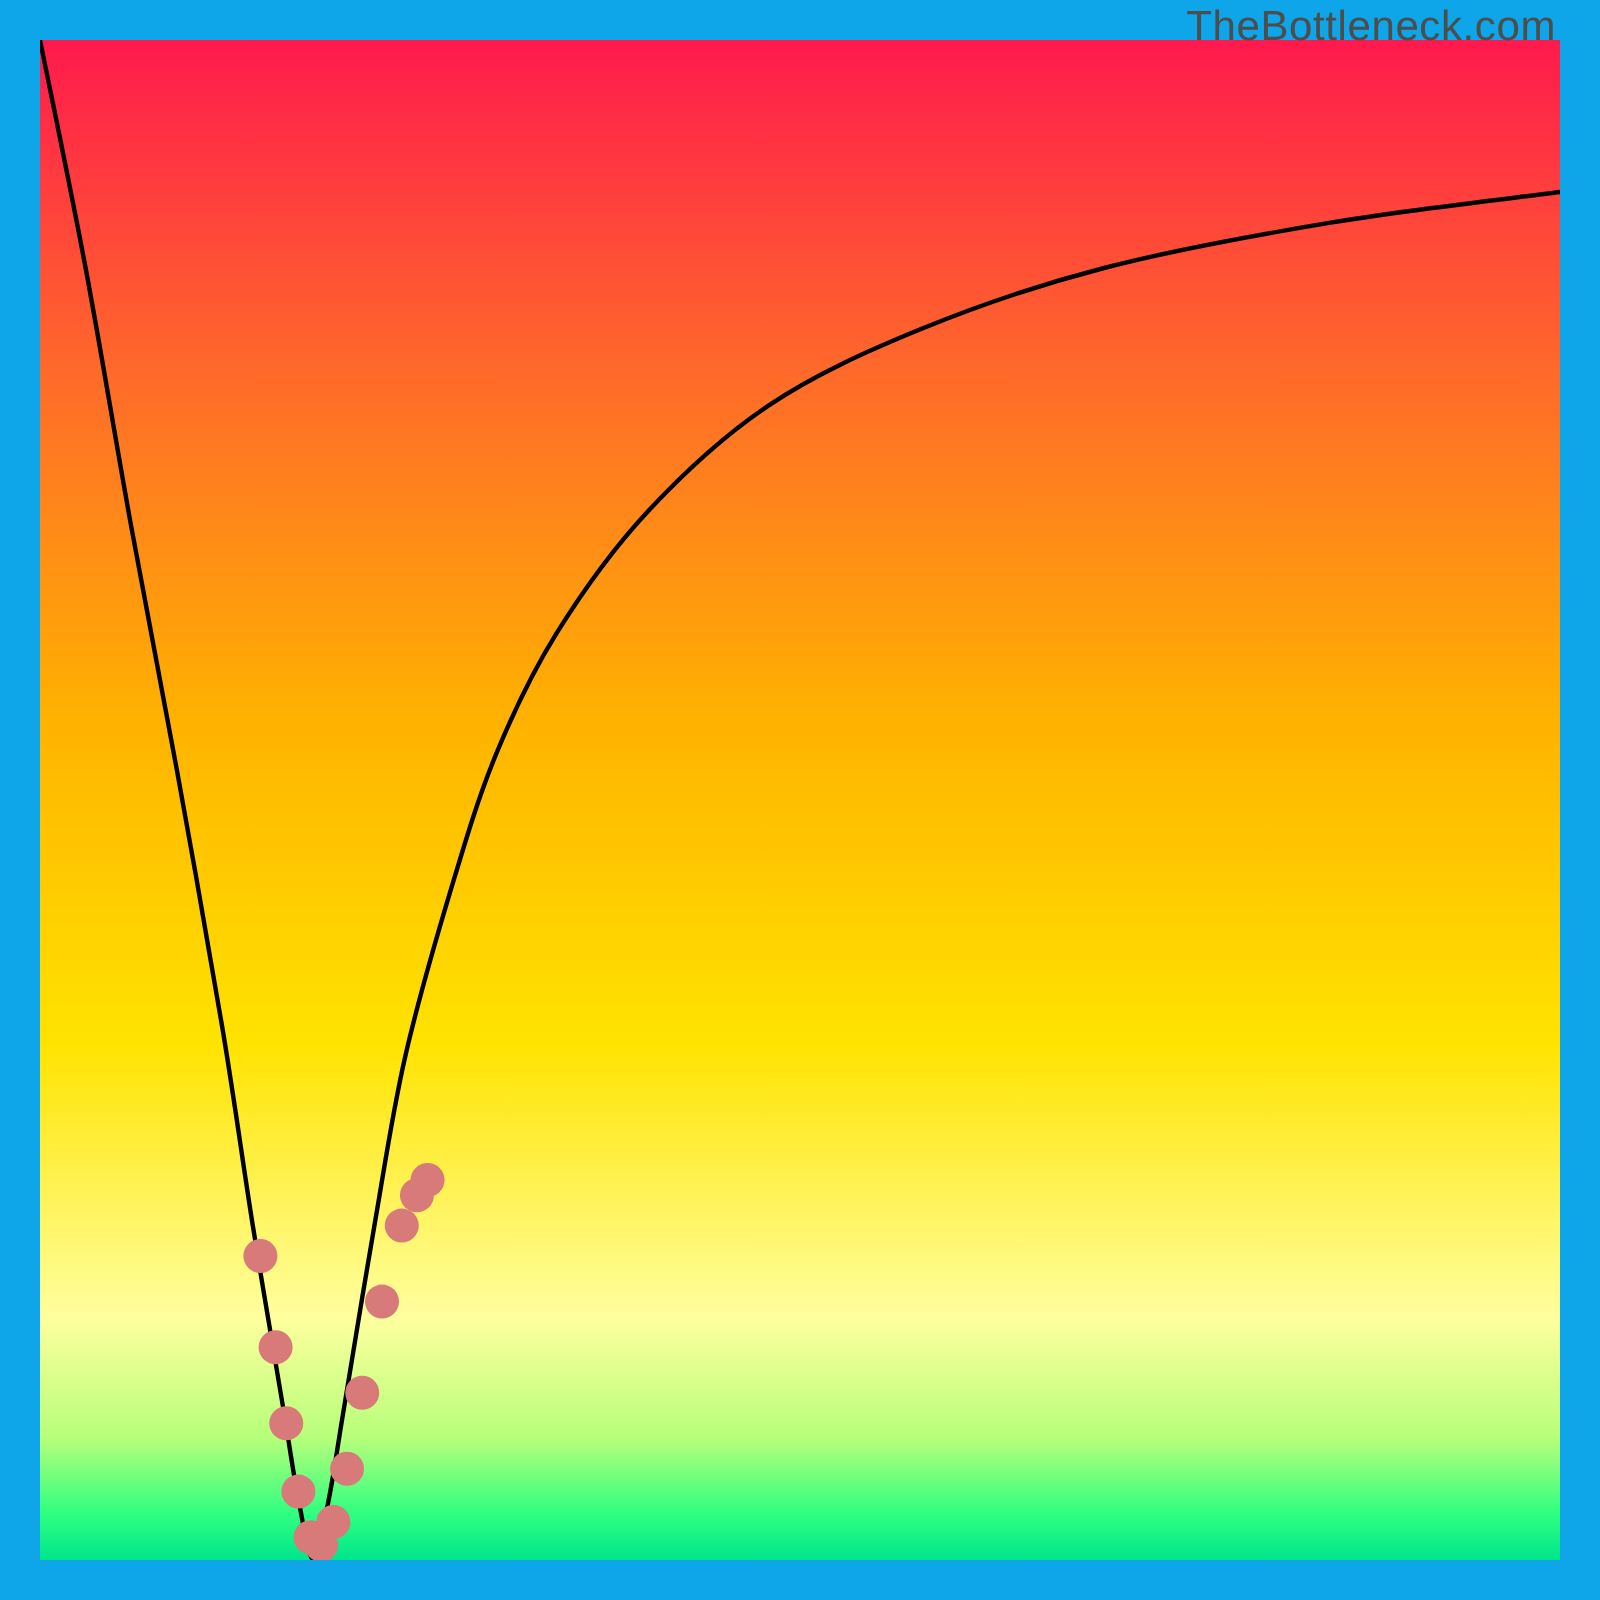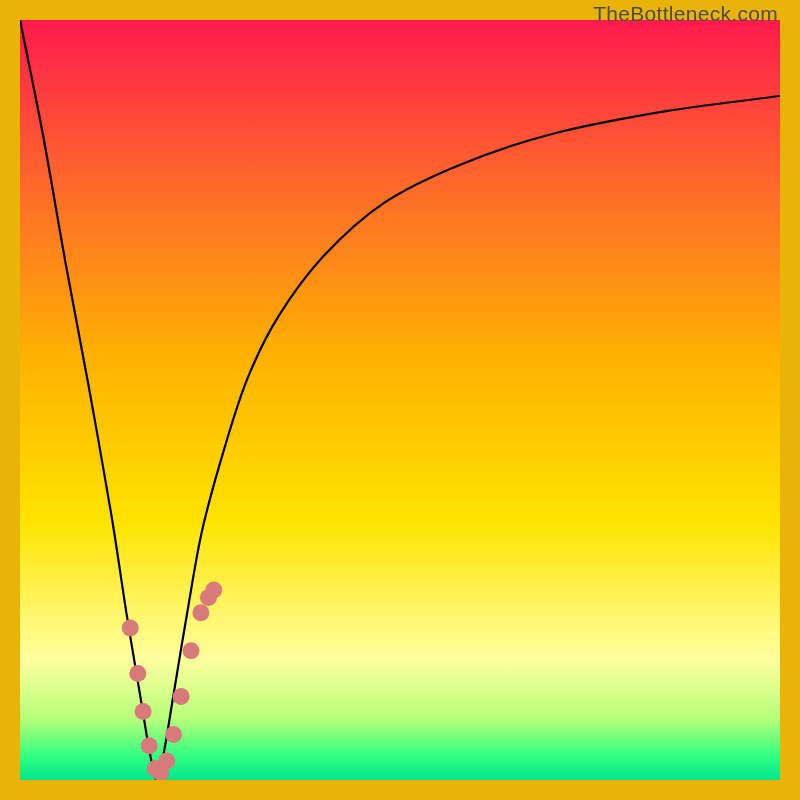"TheBottleneck.com" .frame { background: #eab308 -> #0ea5e9 }
